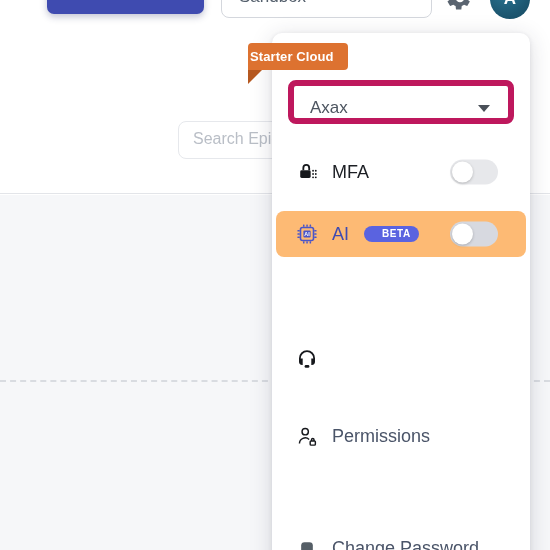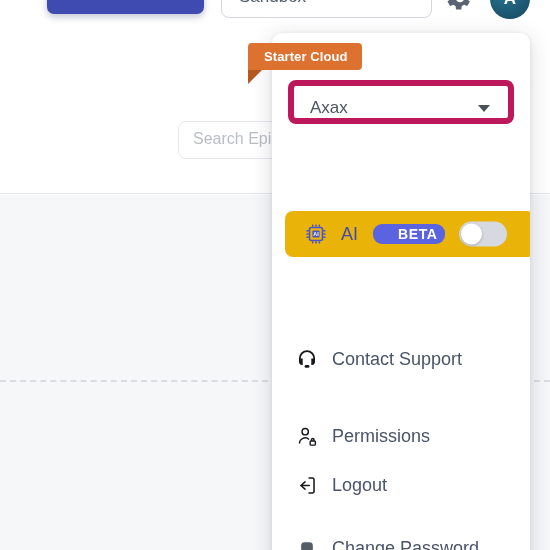"Starter Cloud" #plan-ribbon { padding: 0 14px 0 16px -> 0 14px 0 2px }
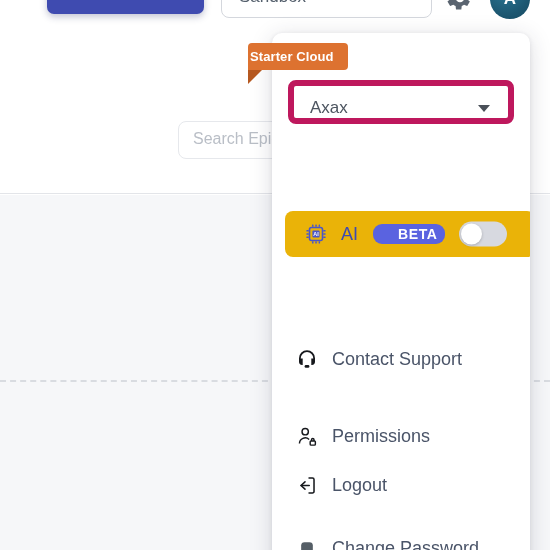"MFA" div.menu-row { html: none -> <div> <span> <svg> <path></path> <rect></rect> <circle></circle> <circle></circle> <circle></circle> <circle></circle> <circle></circle> <circle></circle> </svg> </span> <span>MFA</span> <span> <span></span> </span> </div> }
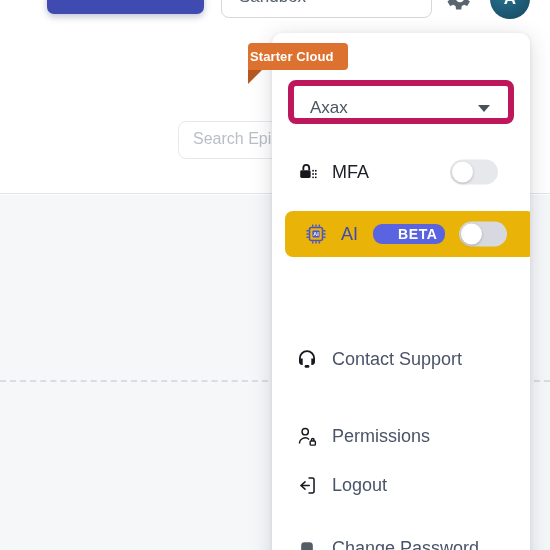"AI" .menu-row.is-active { background: #eab308 -> #fdba74; margin-left: 9px -> none }
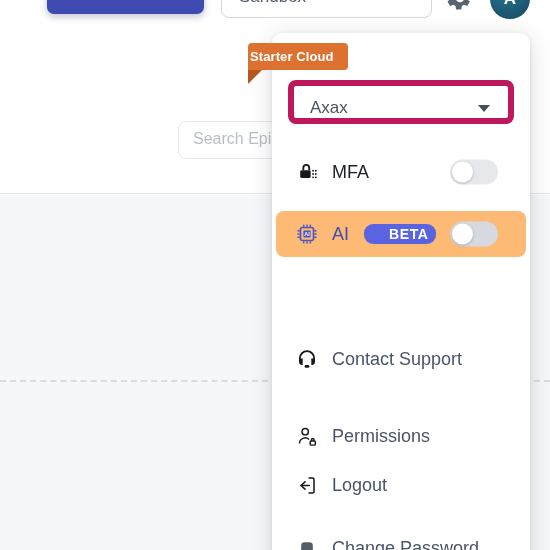"BETA" .beta-badge { font-size: 14px -> 10px; padding: 3px 8px 3px 25px -> 3px 8px 3px 18px }
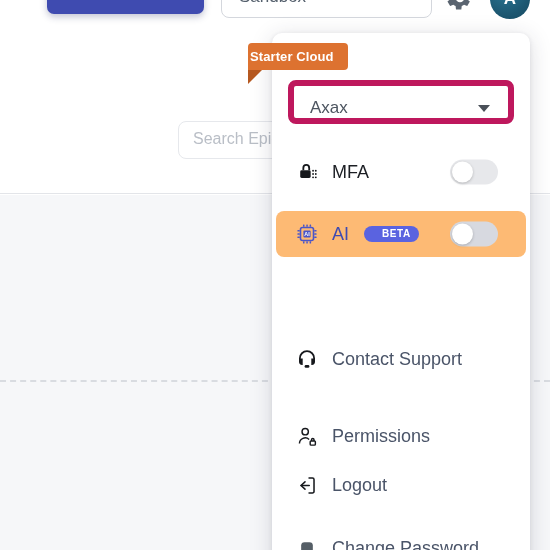"Contact Support" span.menu-label { html: <span>Contact Support</span> -> none }
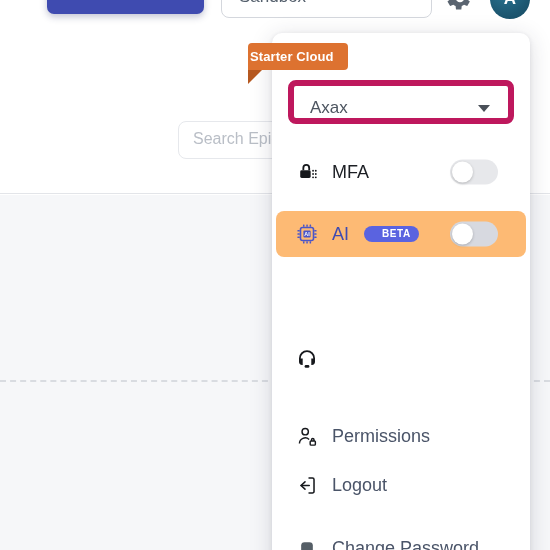"Logout" div.menu-row { html: <div> <span> <svg> <path></path> <path></path> <path></path> </svg> </span> <span>Logout</span> </div> -> none }
